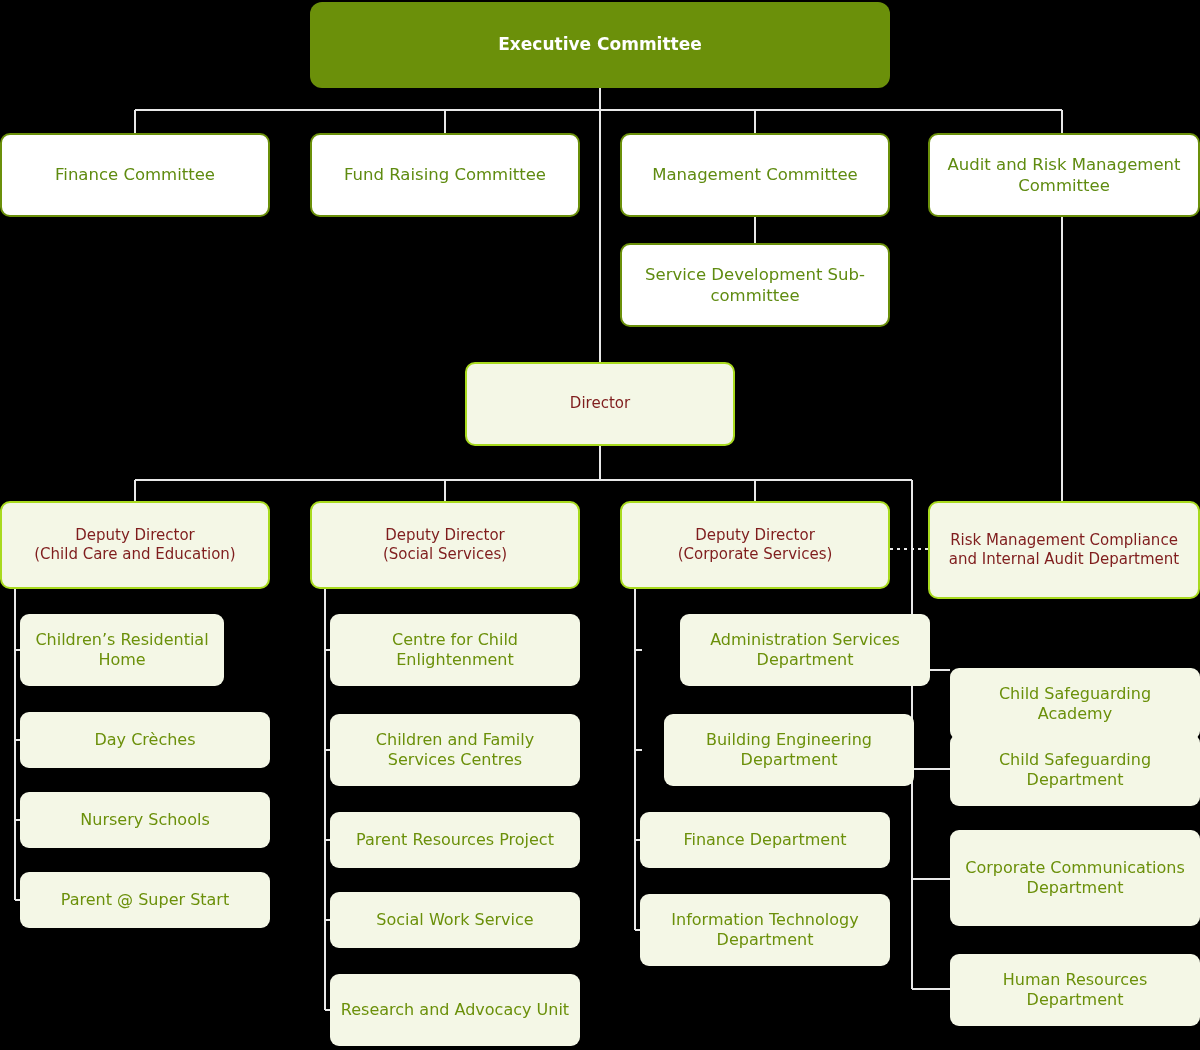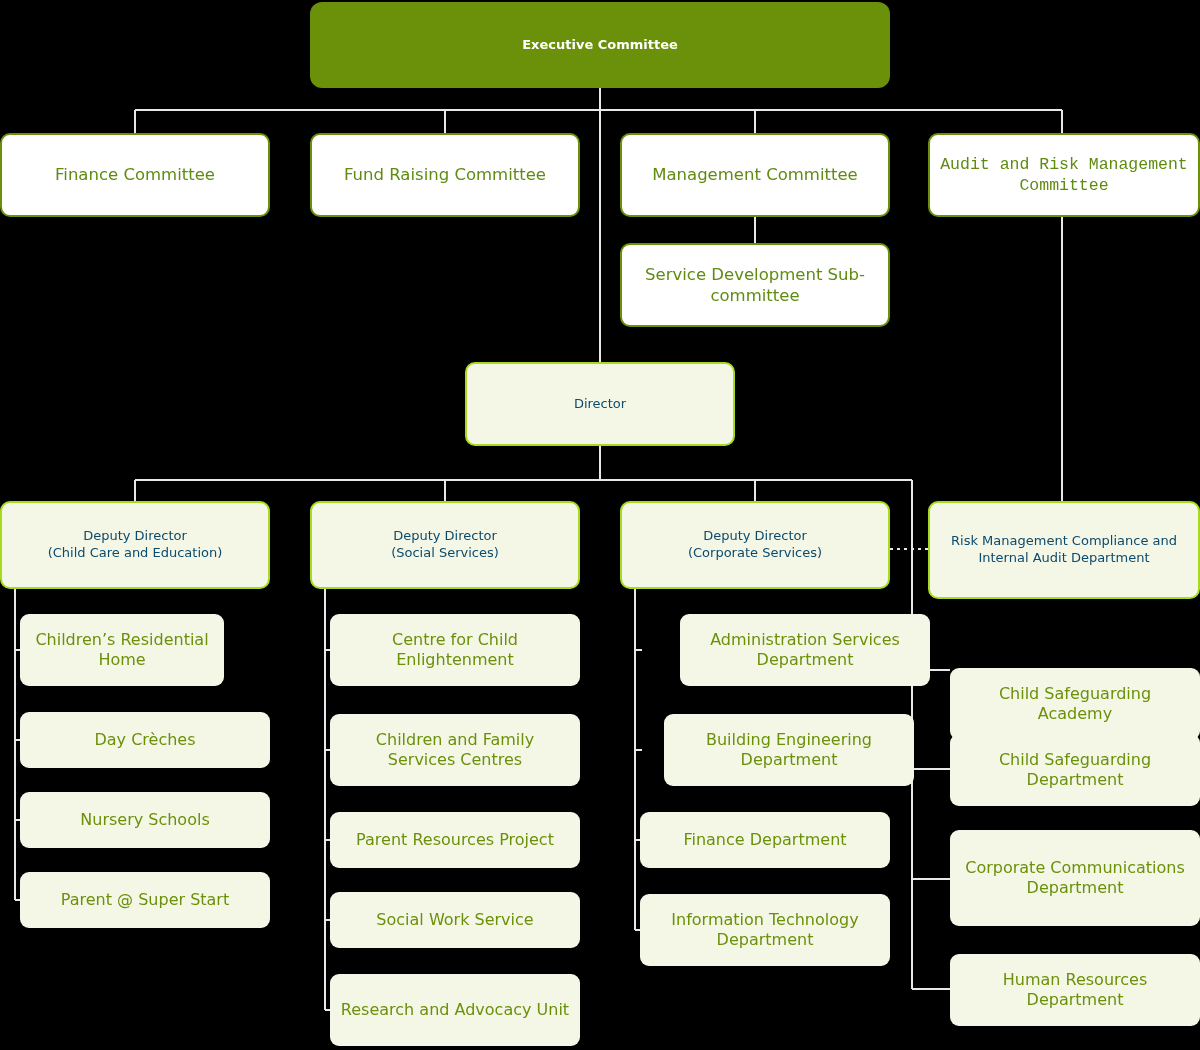"Executive Committee" .node.root { font-size: 13px -> 17px }
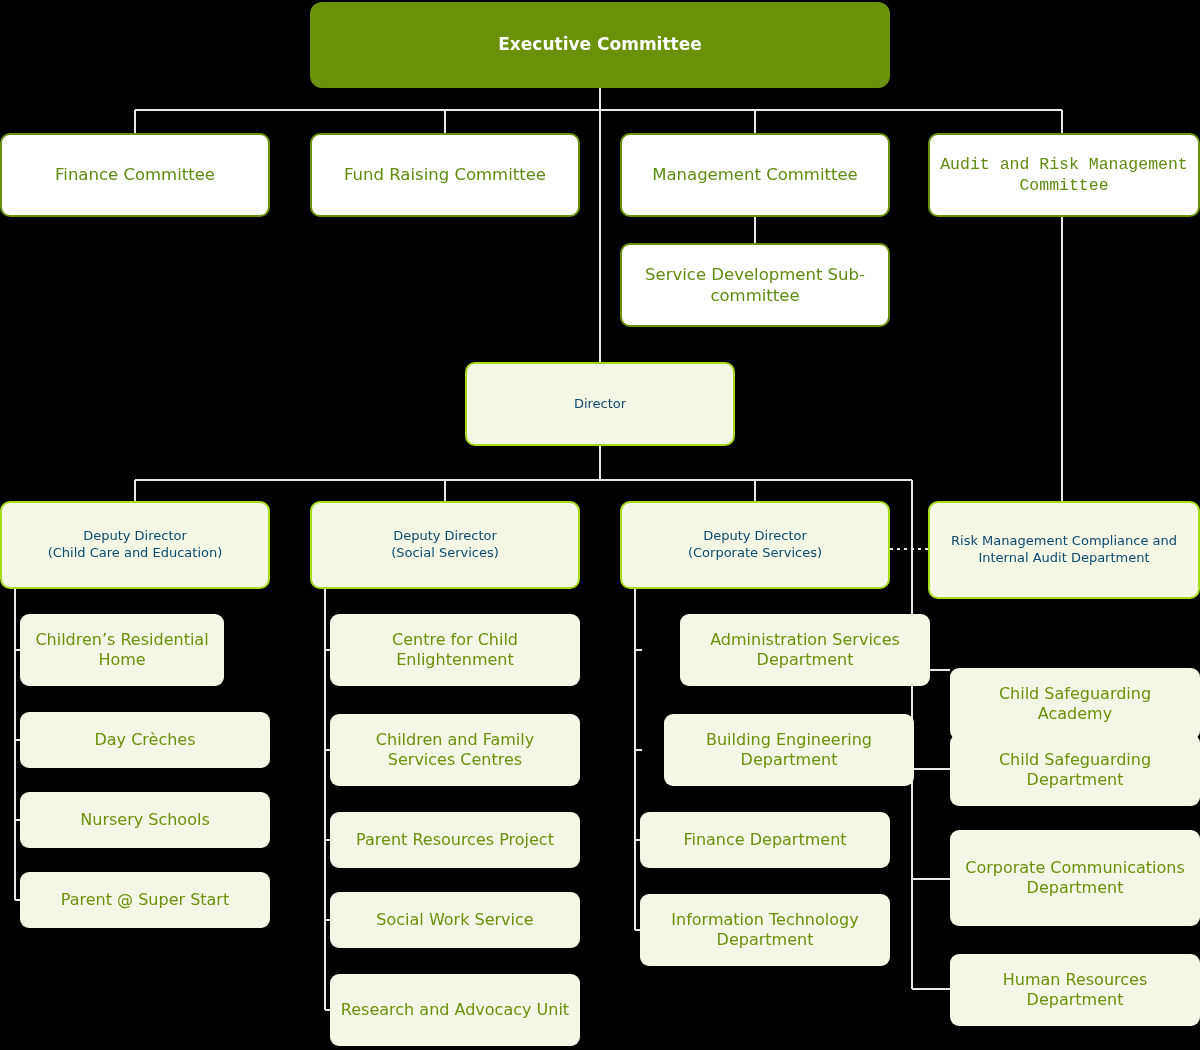"Audit and Risk Management Committee" div.node { font-family: Liberation Mono, monospace -> none }
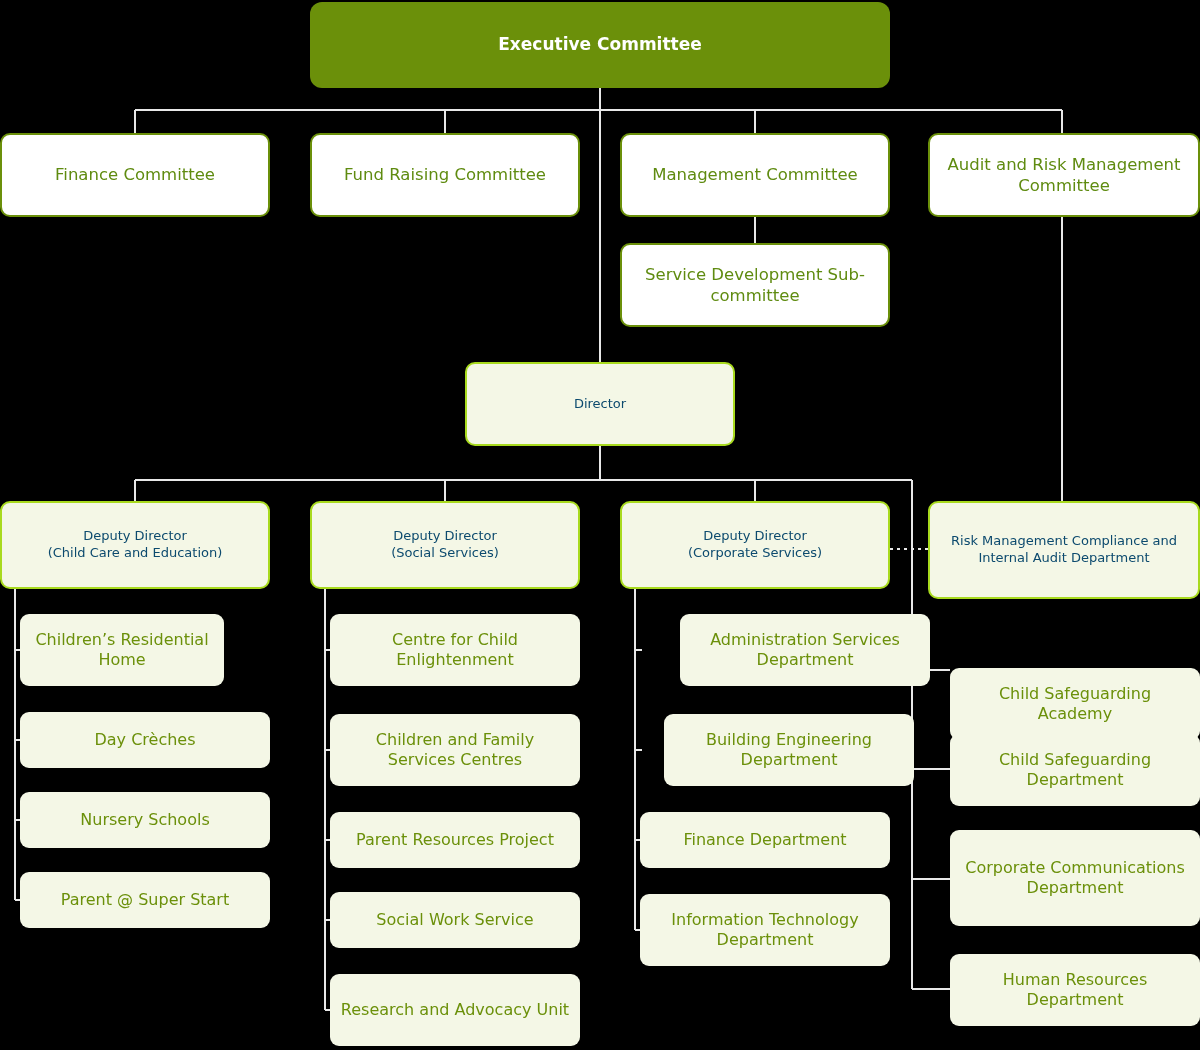"Director" .node.exec { color: #0c4a6e -> #7f1d1d; font-size: 13px -> 15px }
